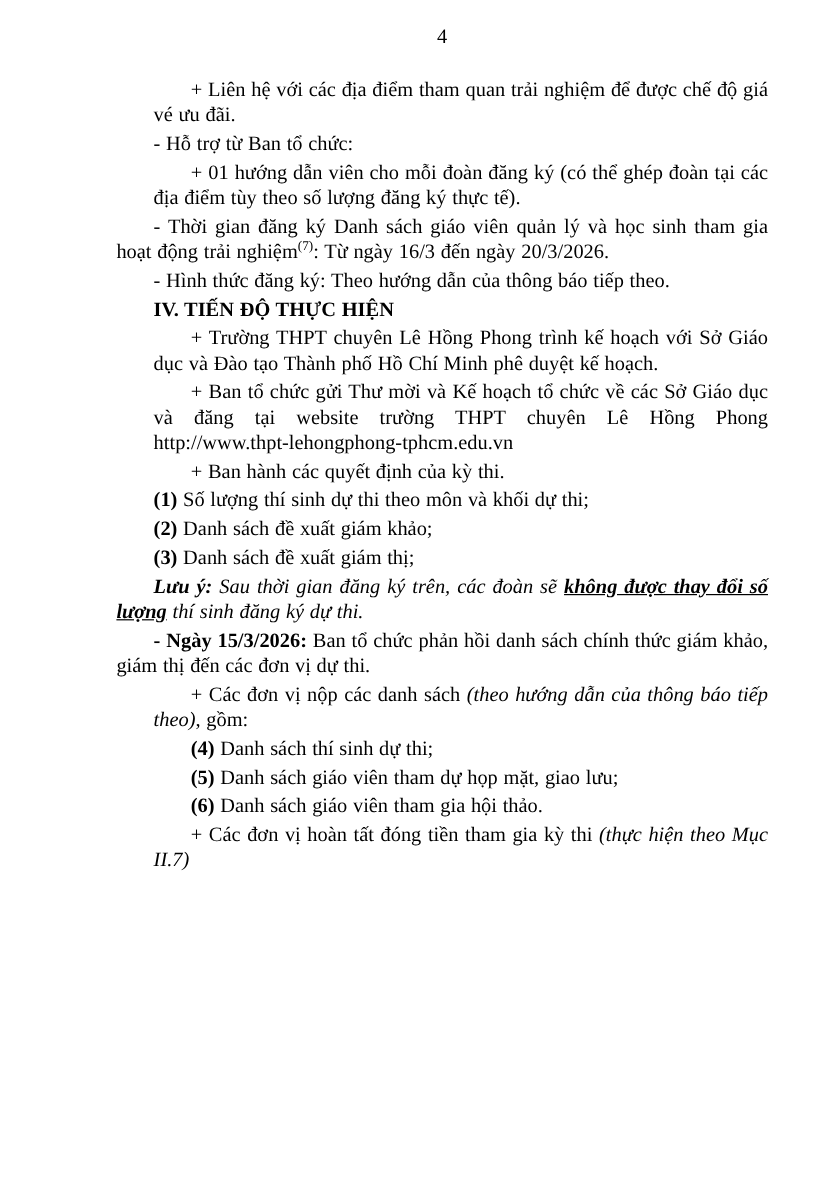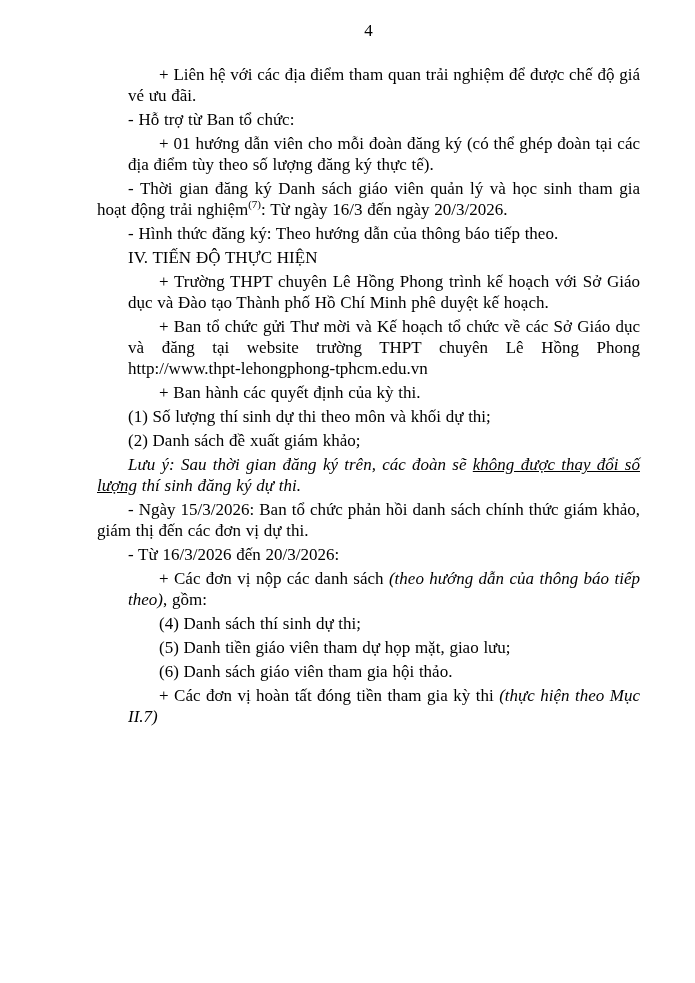"IV. TIẾN ĐỘ THỰC HIỆN" .b { font-weight: normal -> bold }
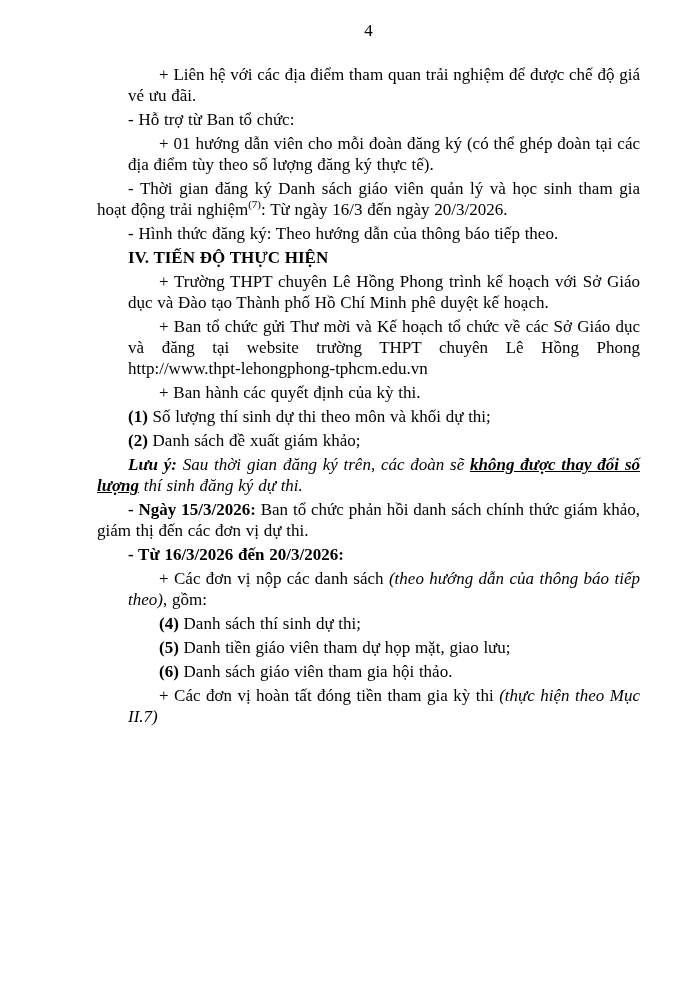"(3) Danh sách đề xuất" p.para { html: none -> <p><span>(3)</span><span> Danh sách đề xuất giám thị;</span></p> }
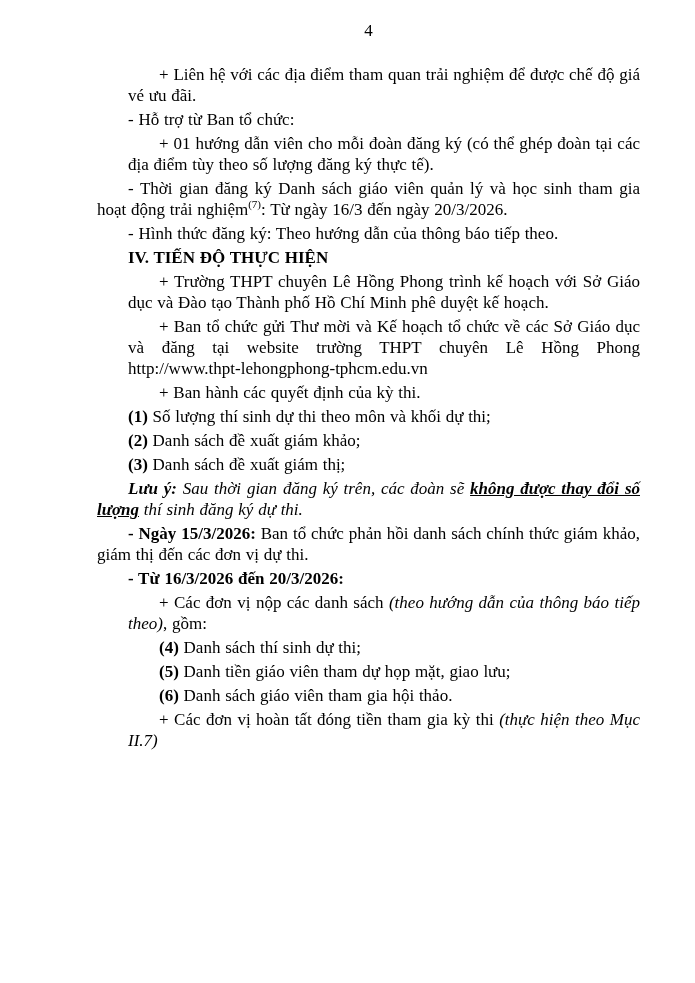"- Từ 16/3/2026 đến 20/3/2026:" p.para { html: <p><span>- Từ 16/3/2026 đến 20/3/2026:</span></p> -> none }
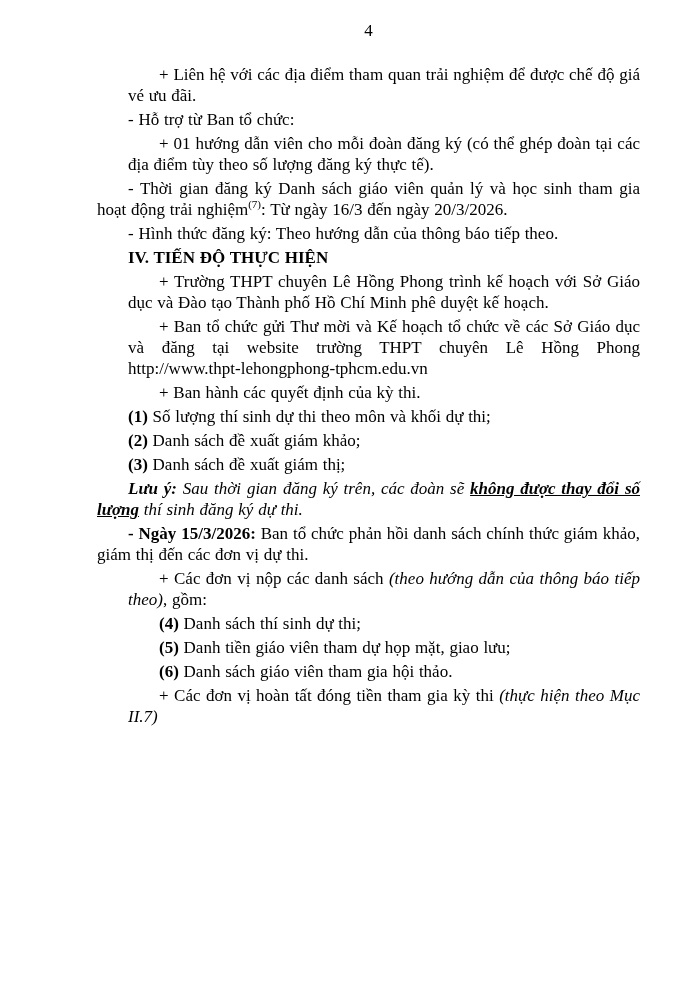"Danh tiền giáo viên tham" span { text: tiền -> sách }
